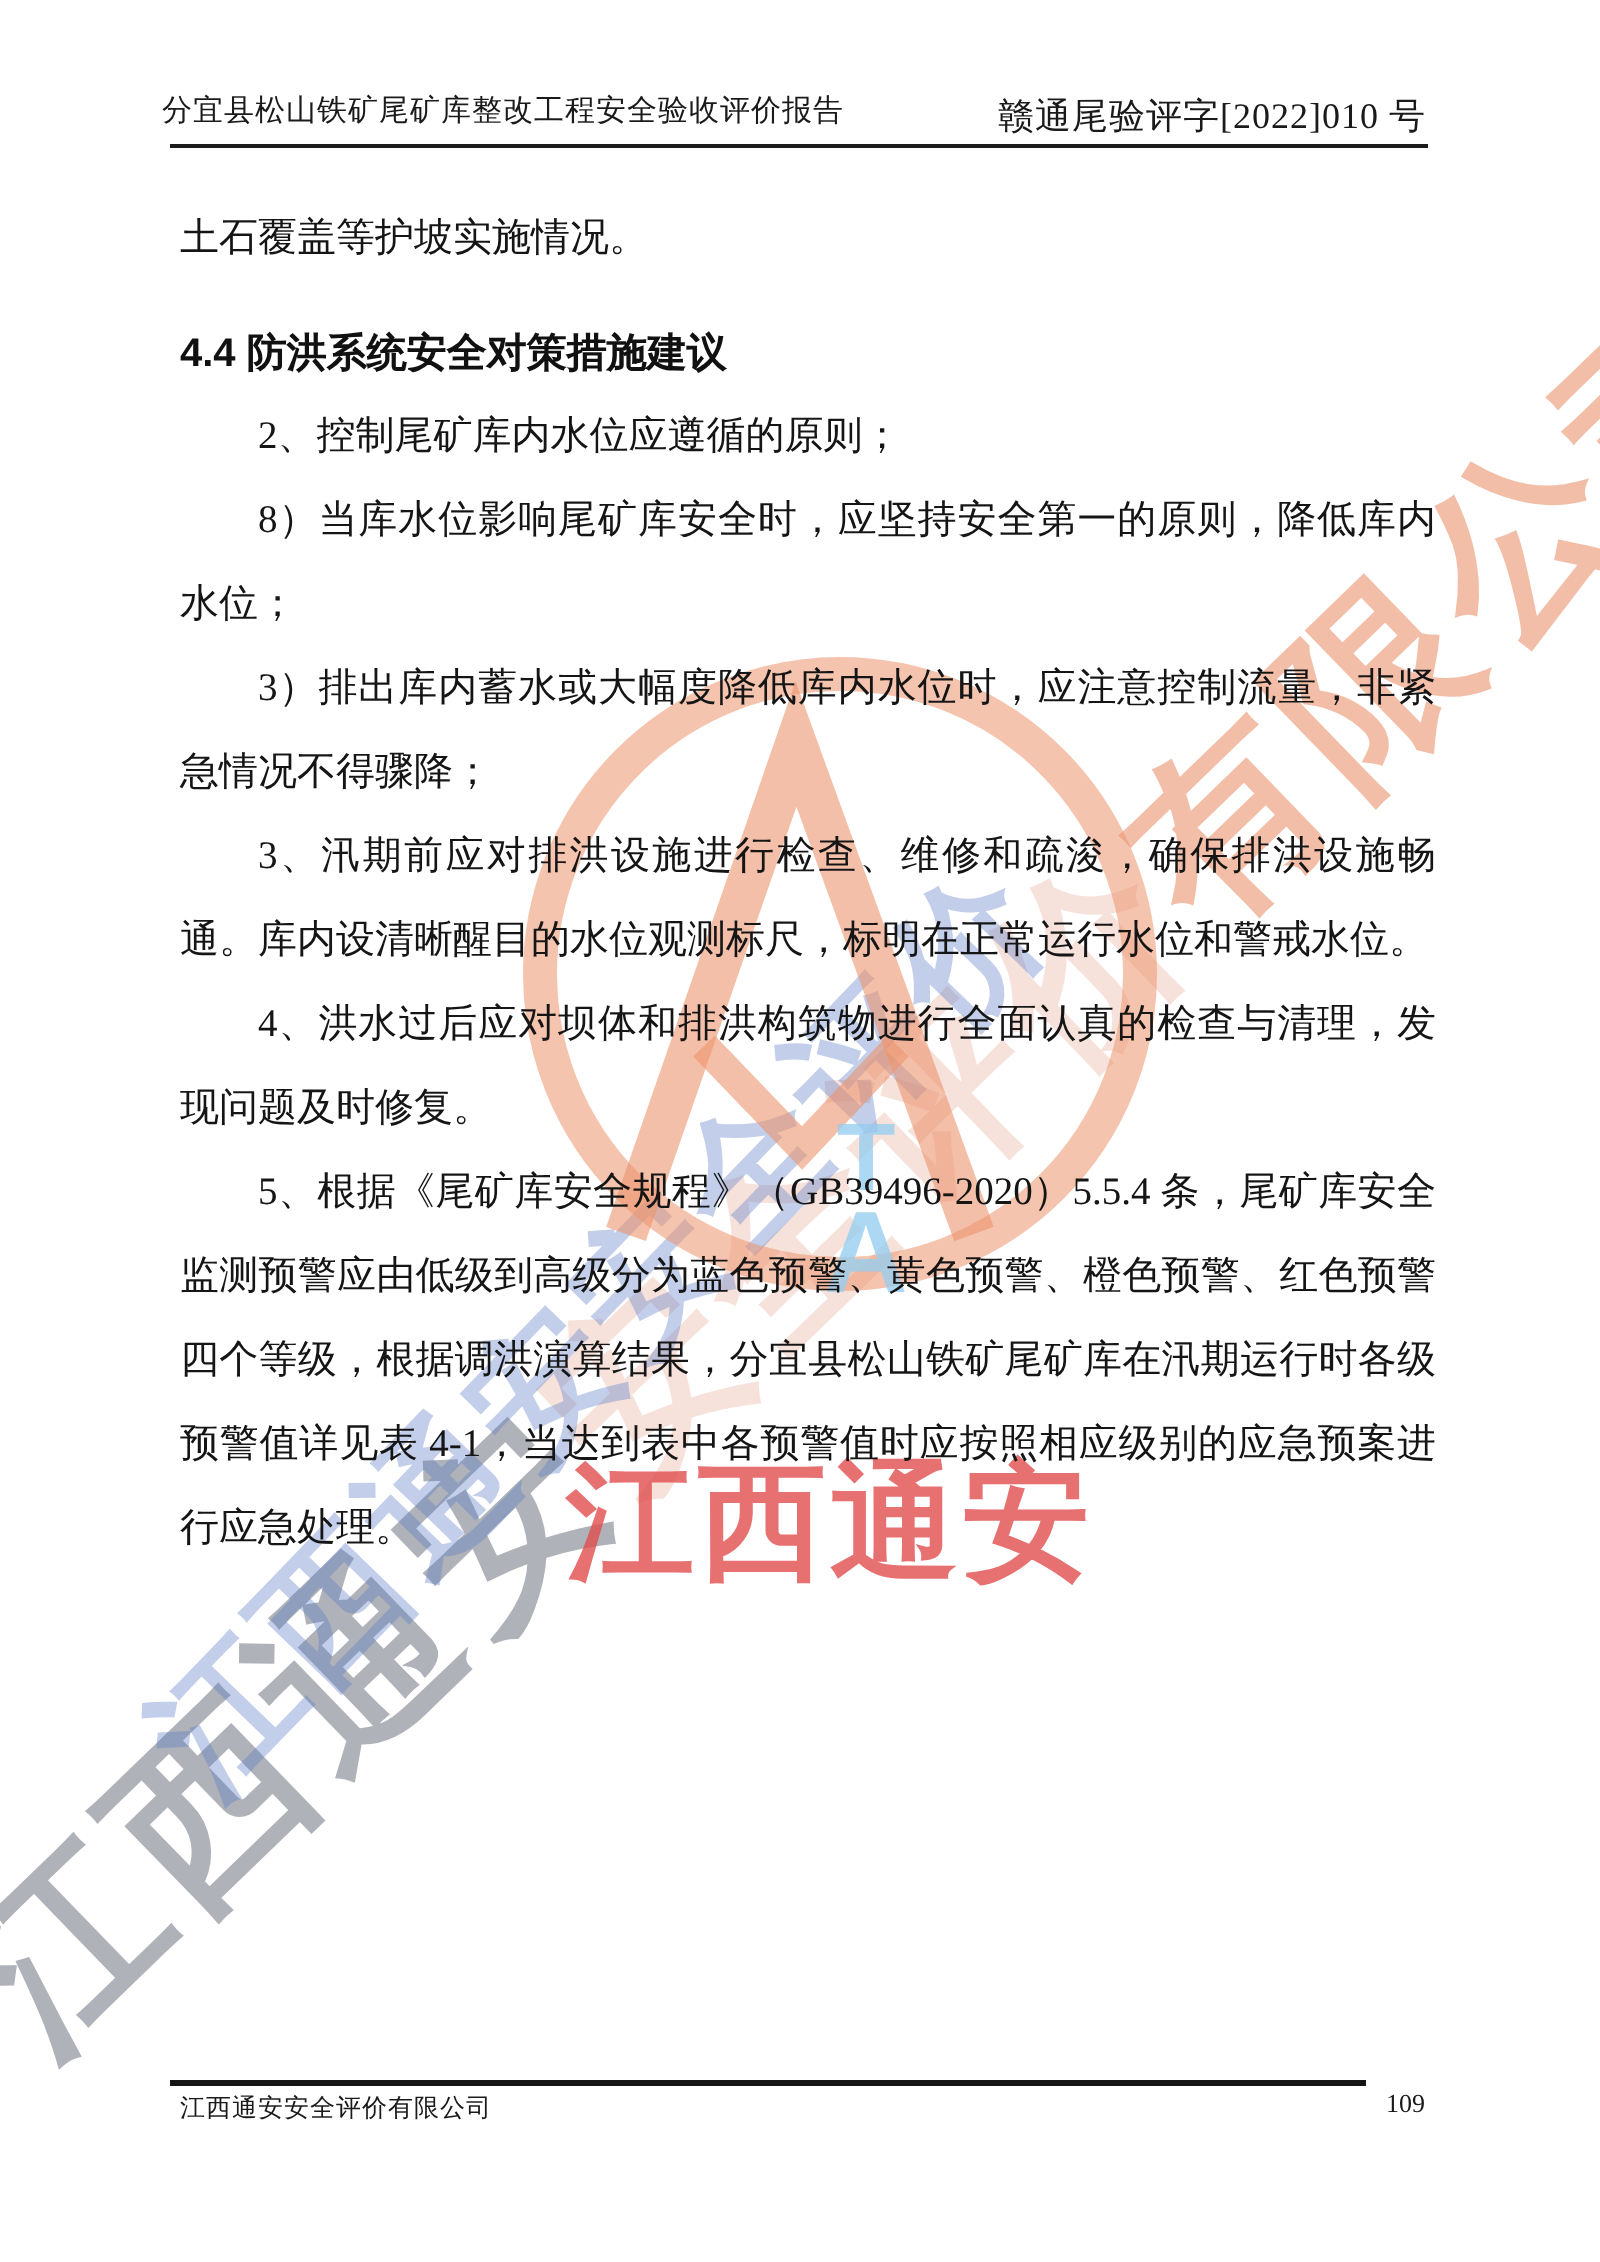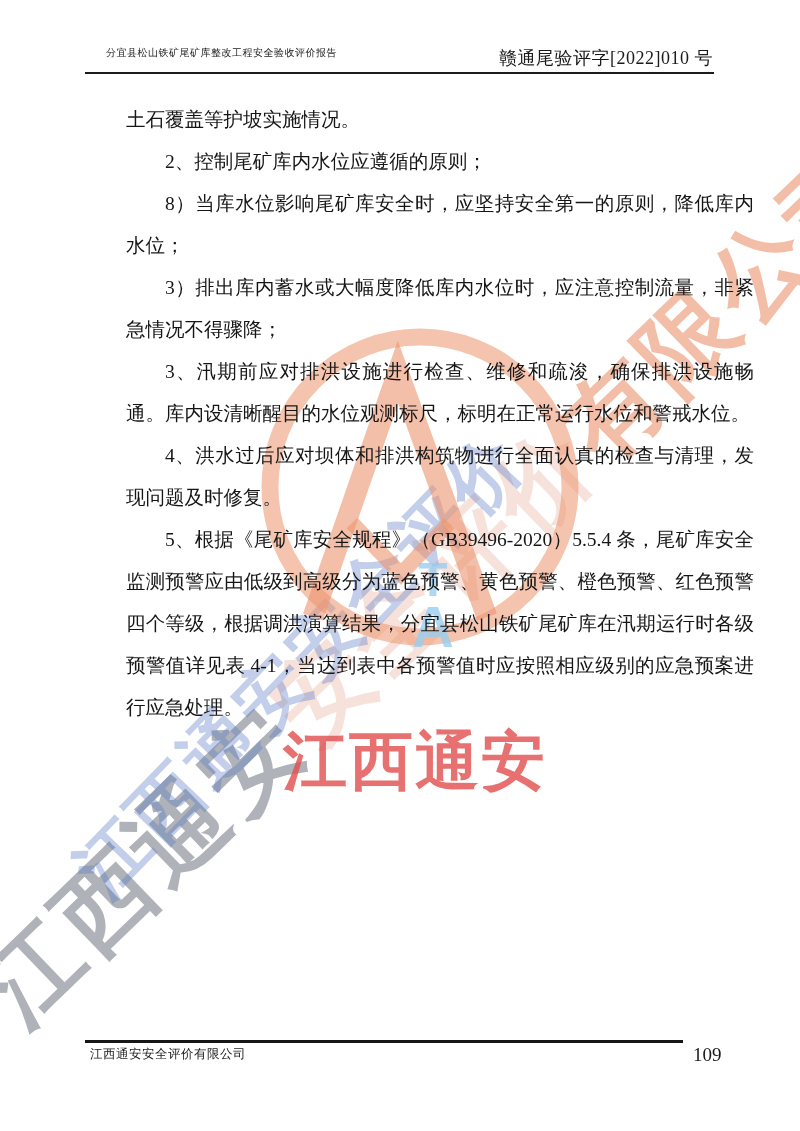"分宜县松山铁矿尾矿库整改工程安全验收评价报告" .header-left { font-size: 10px -> 15px; left: 106px -> 81px }
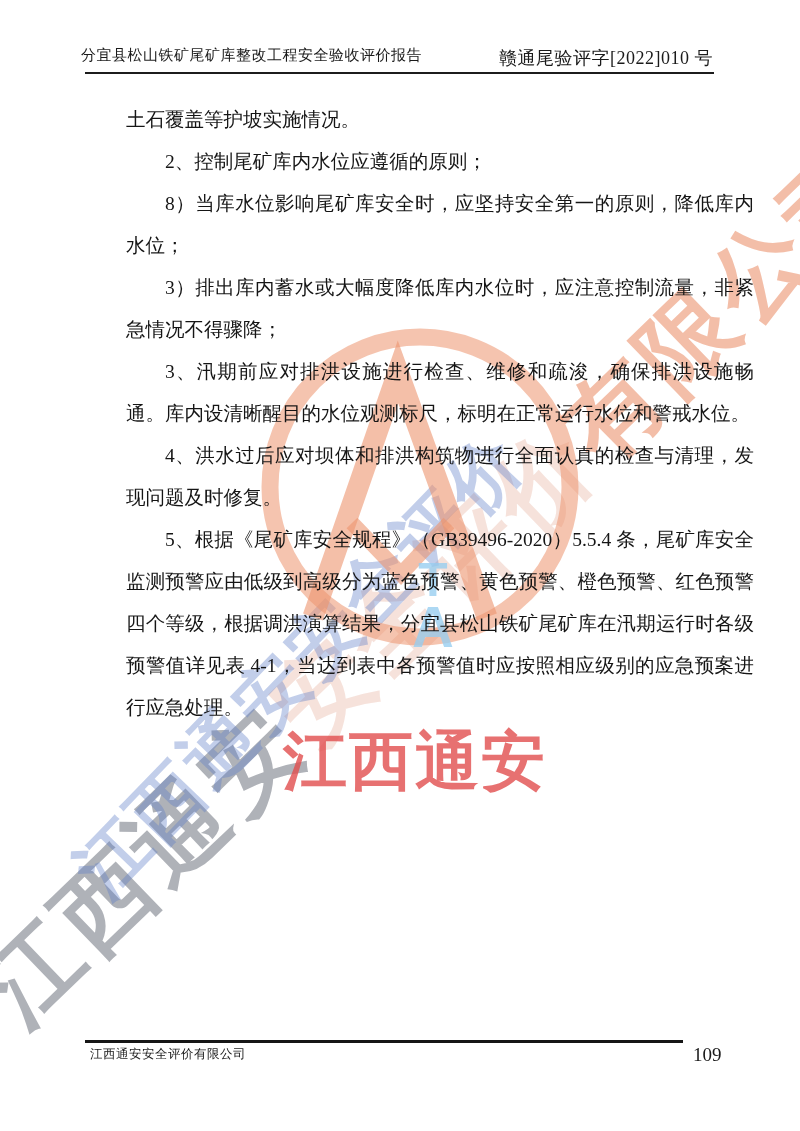"土石覆盖等护坡实施情况。" .content { margin-left: 36px -> none }
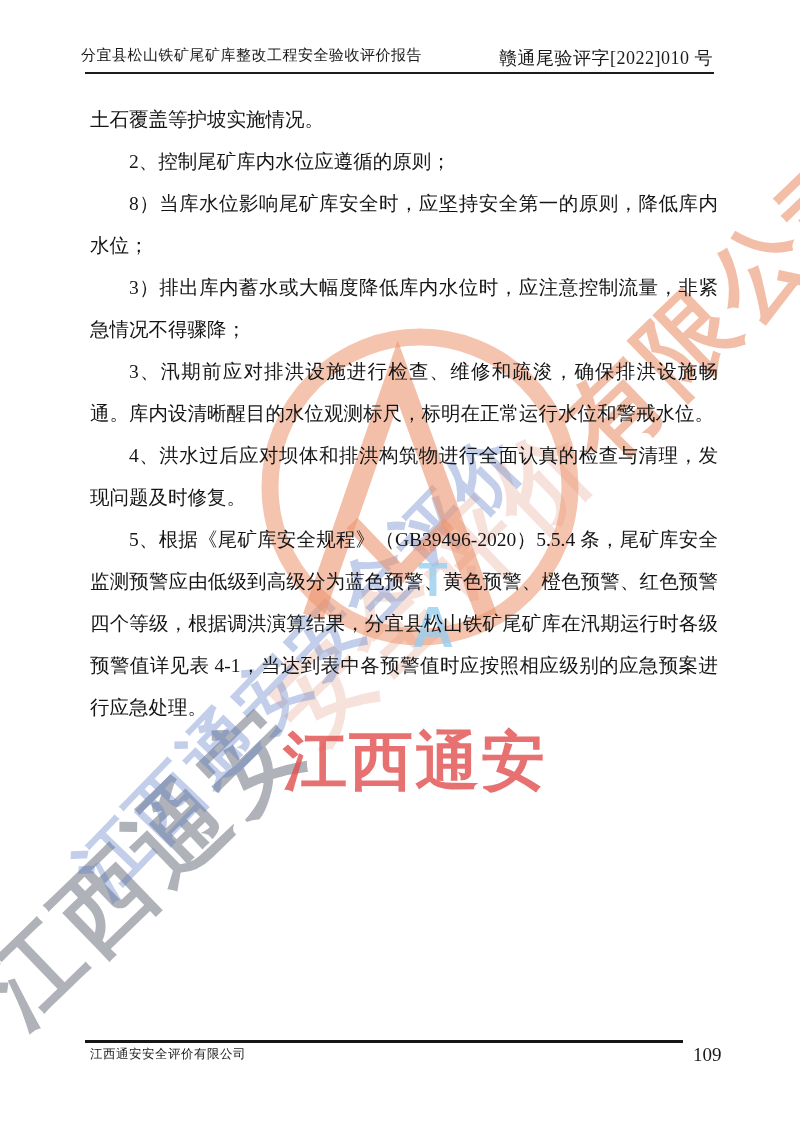"4.4 防洪系统安全对策措施建议" h2 { html: none -> <h2>4.4 防洪系统安全对策措施建议</h2> }
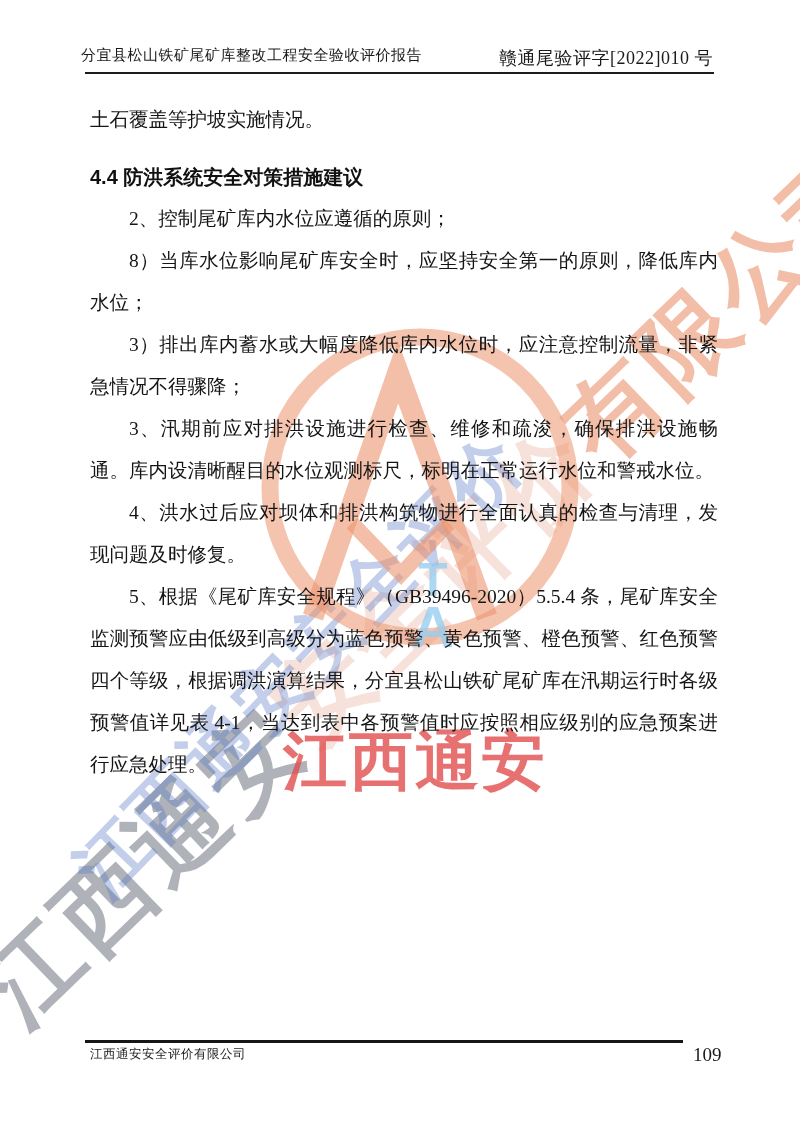"109" .footer-page { font-size: 19px -> 13px }
